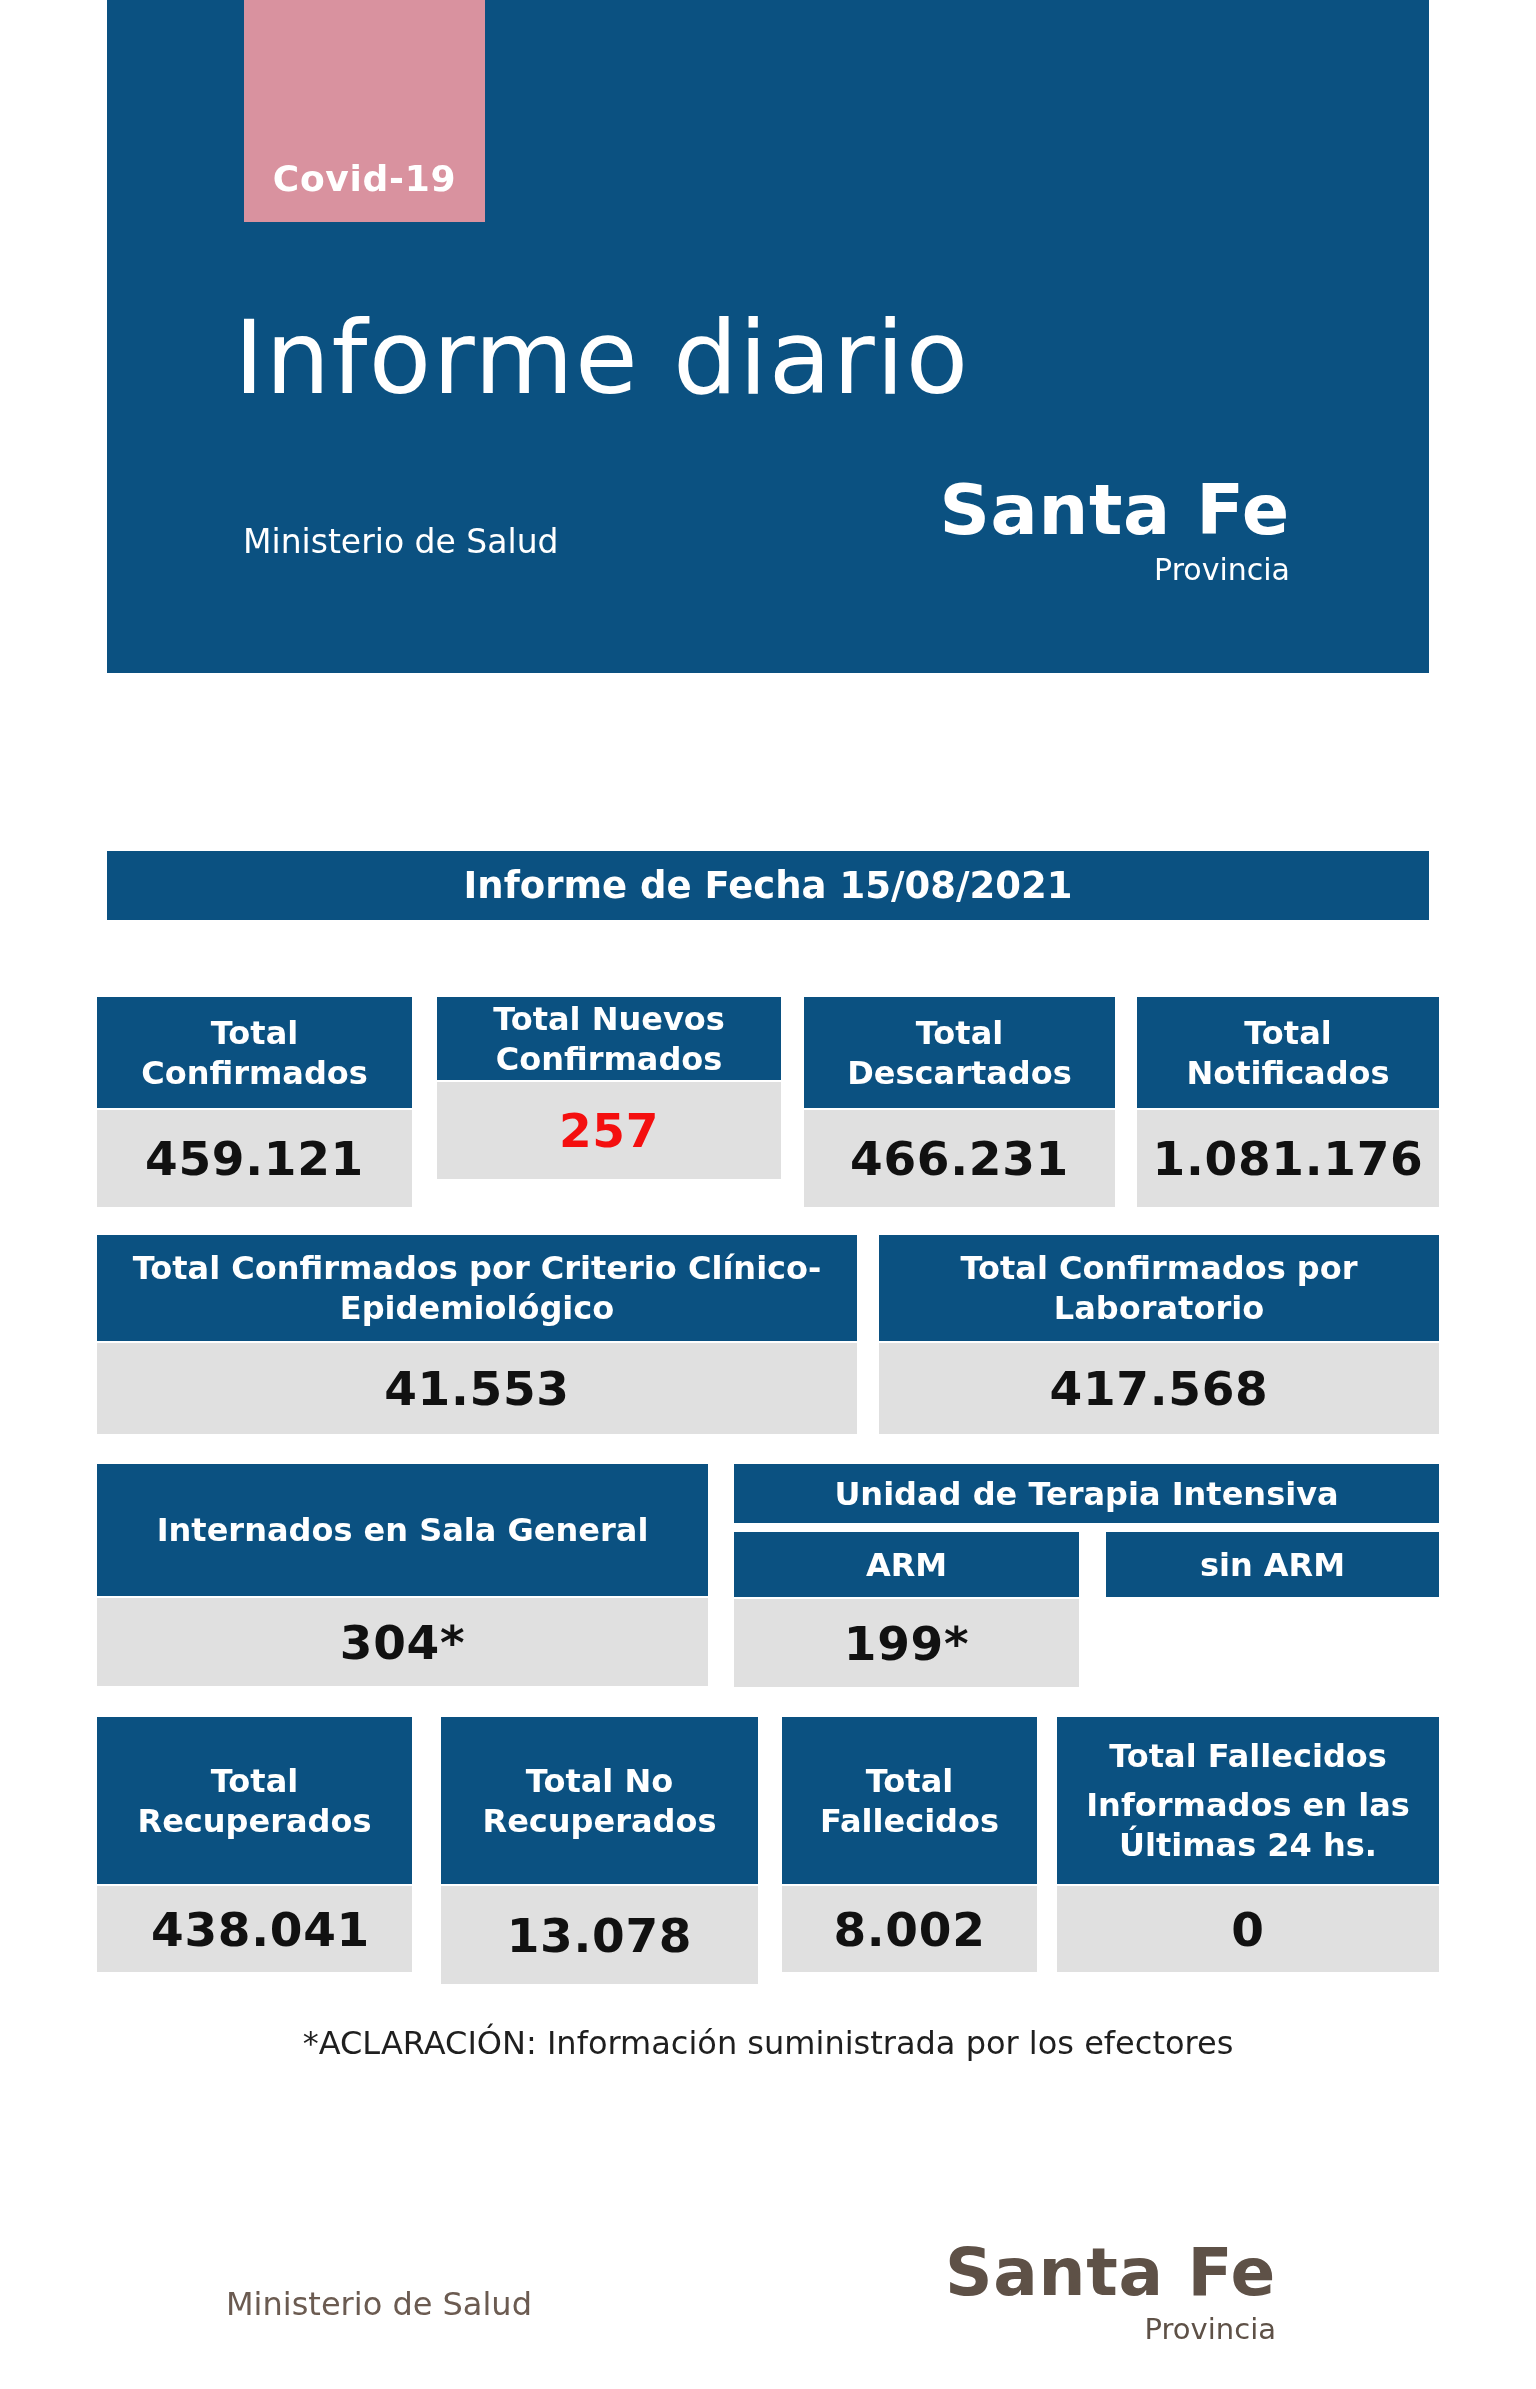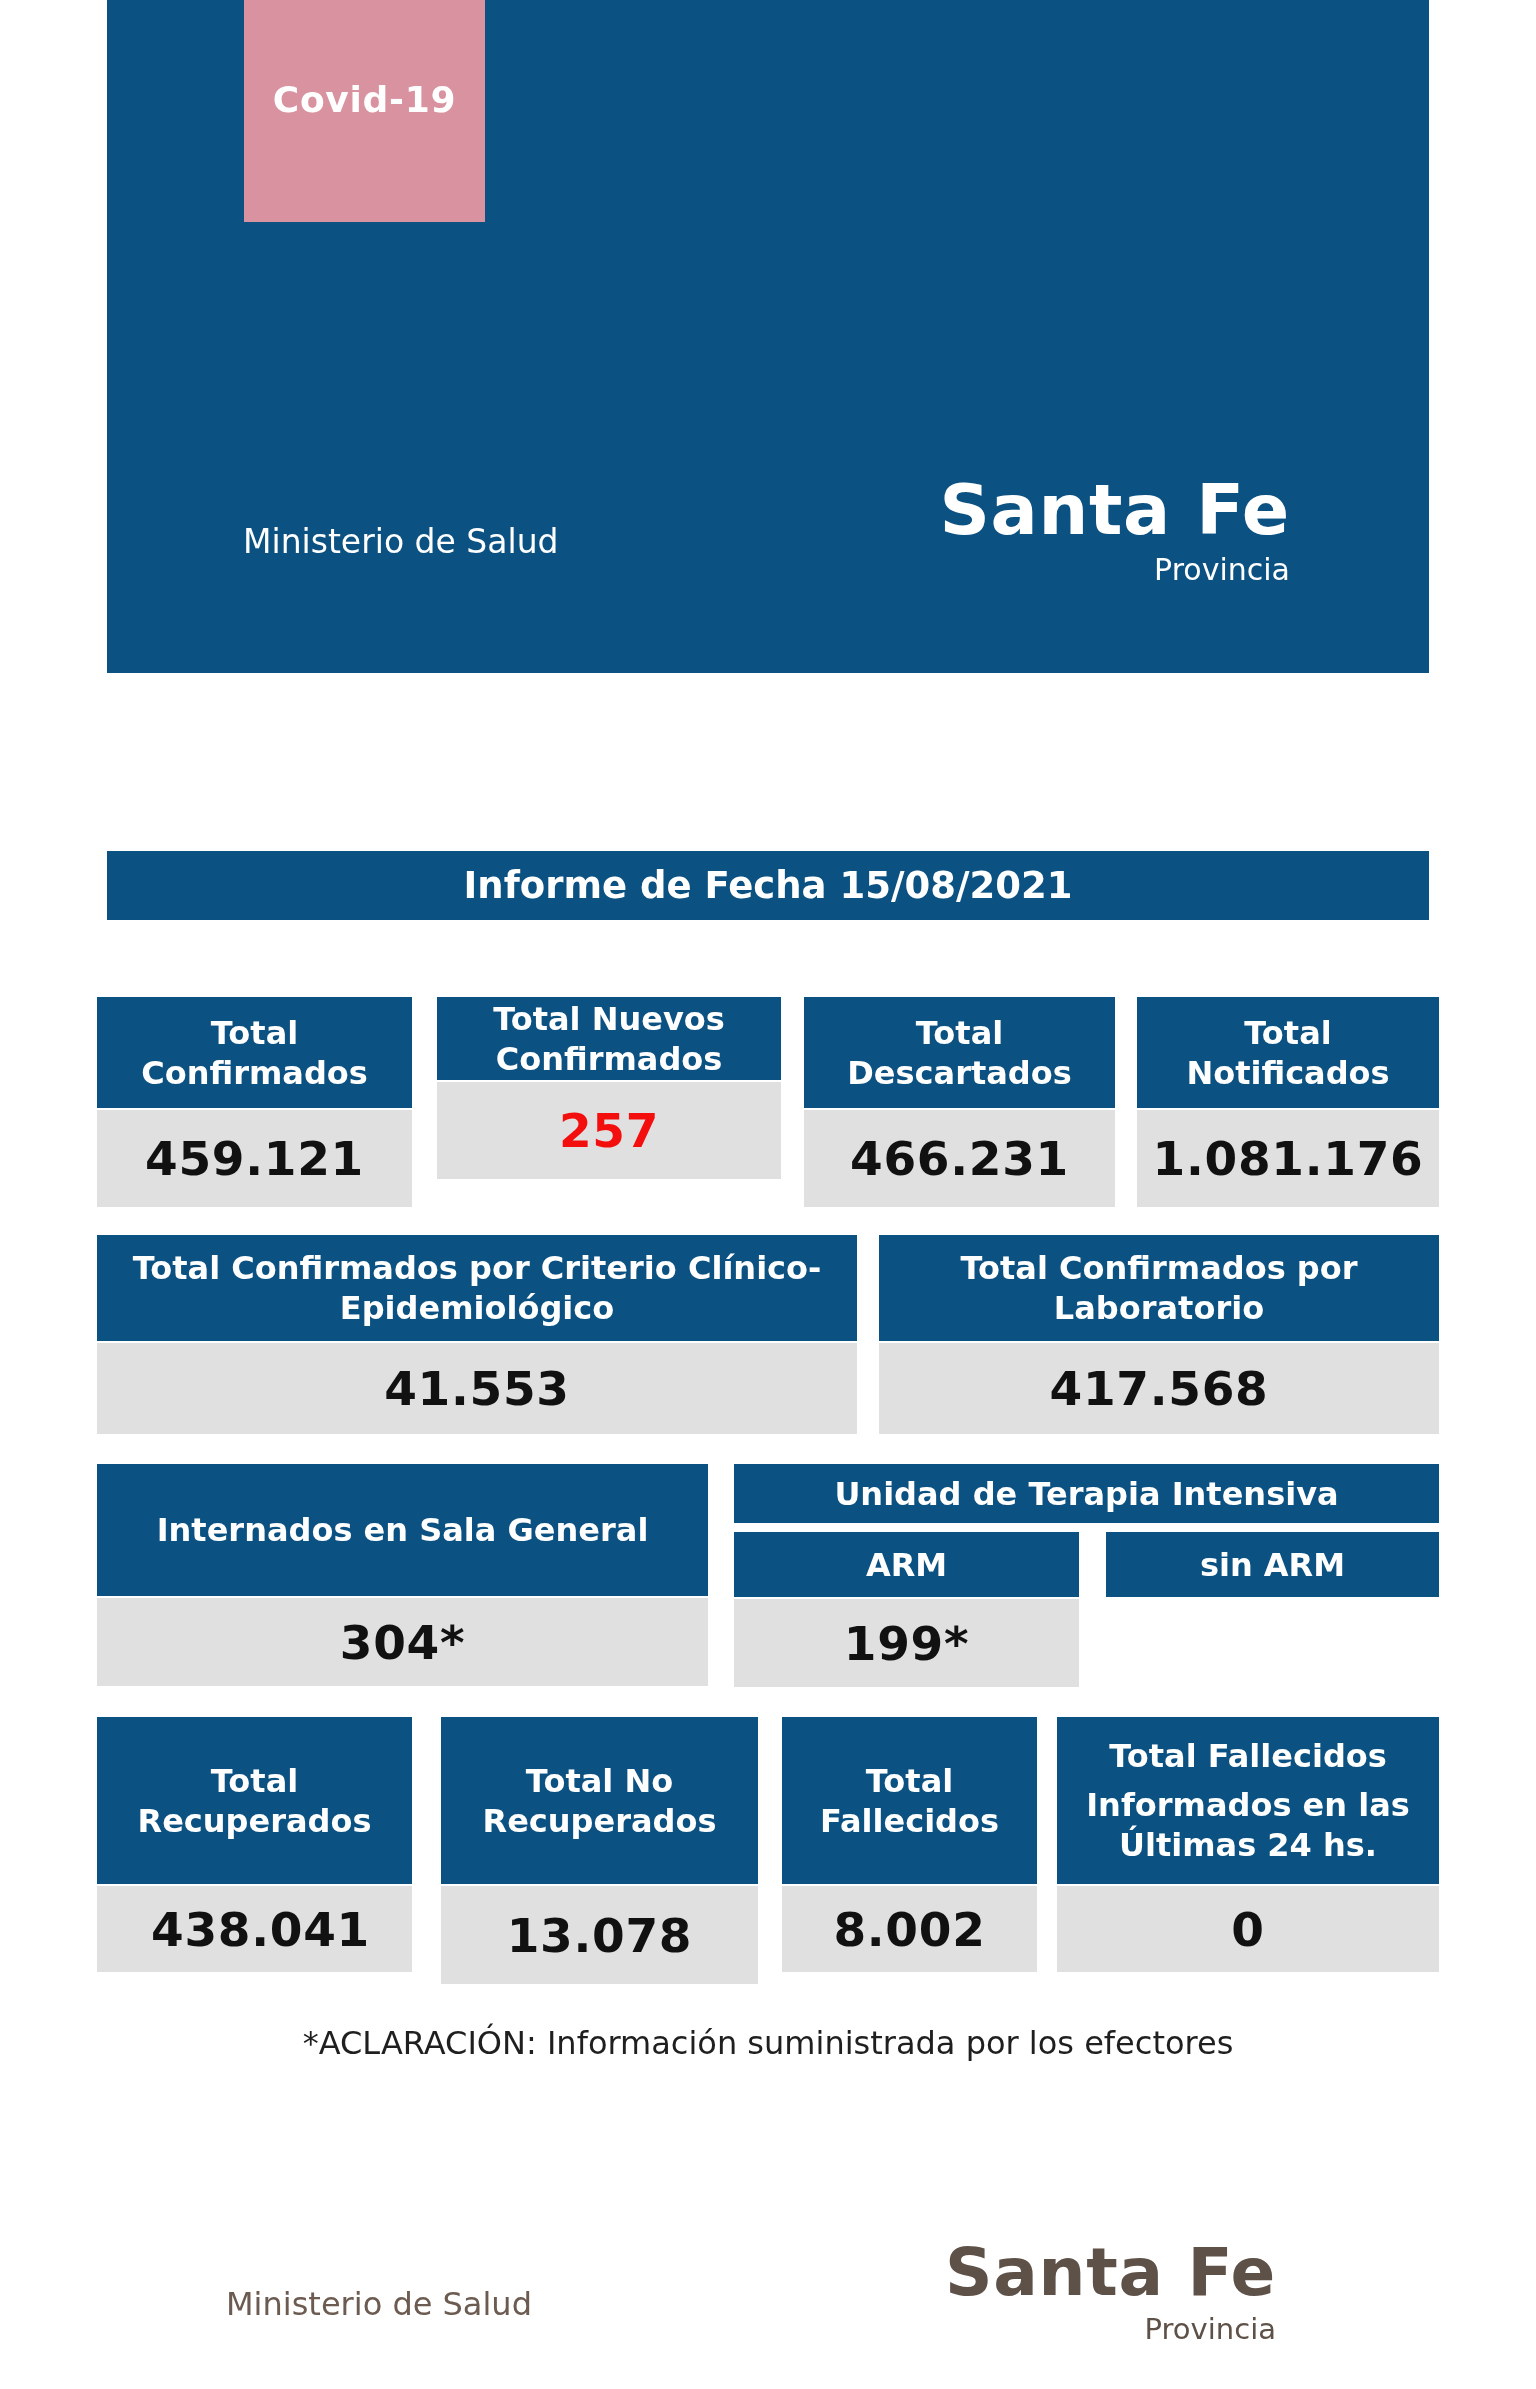"Covid-19" .covid-tag { align-items: center -> flex-end }
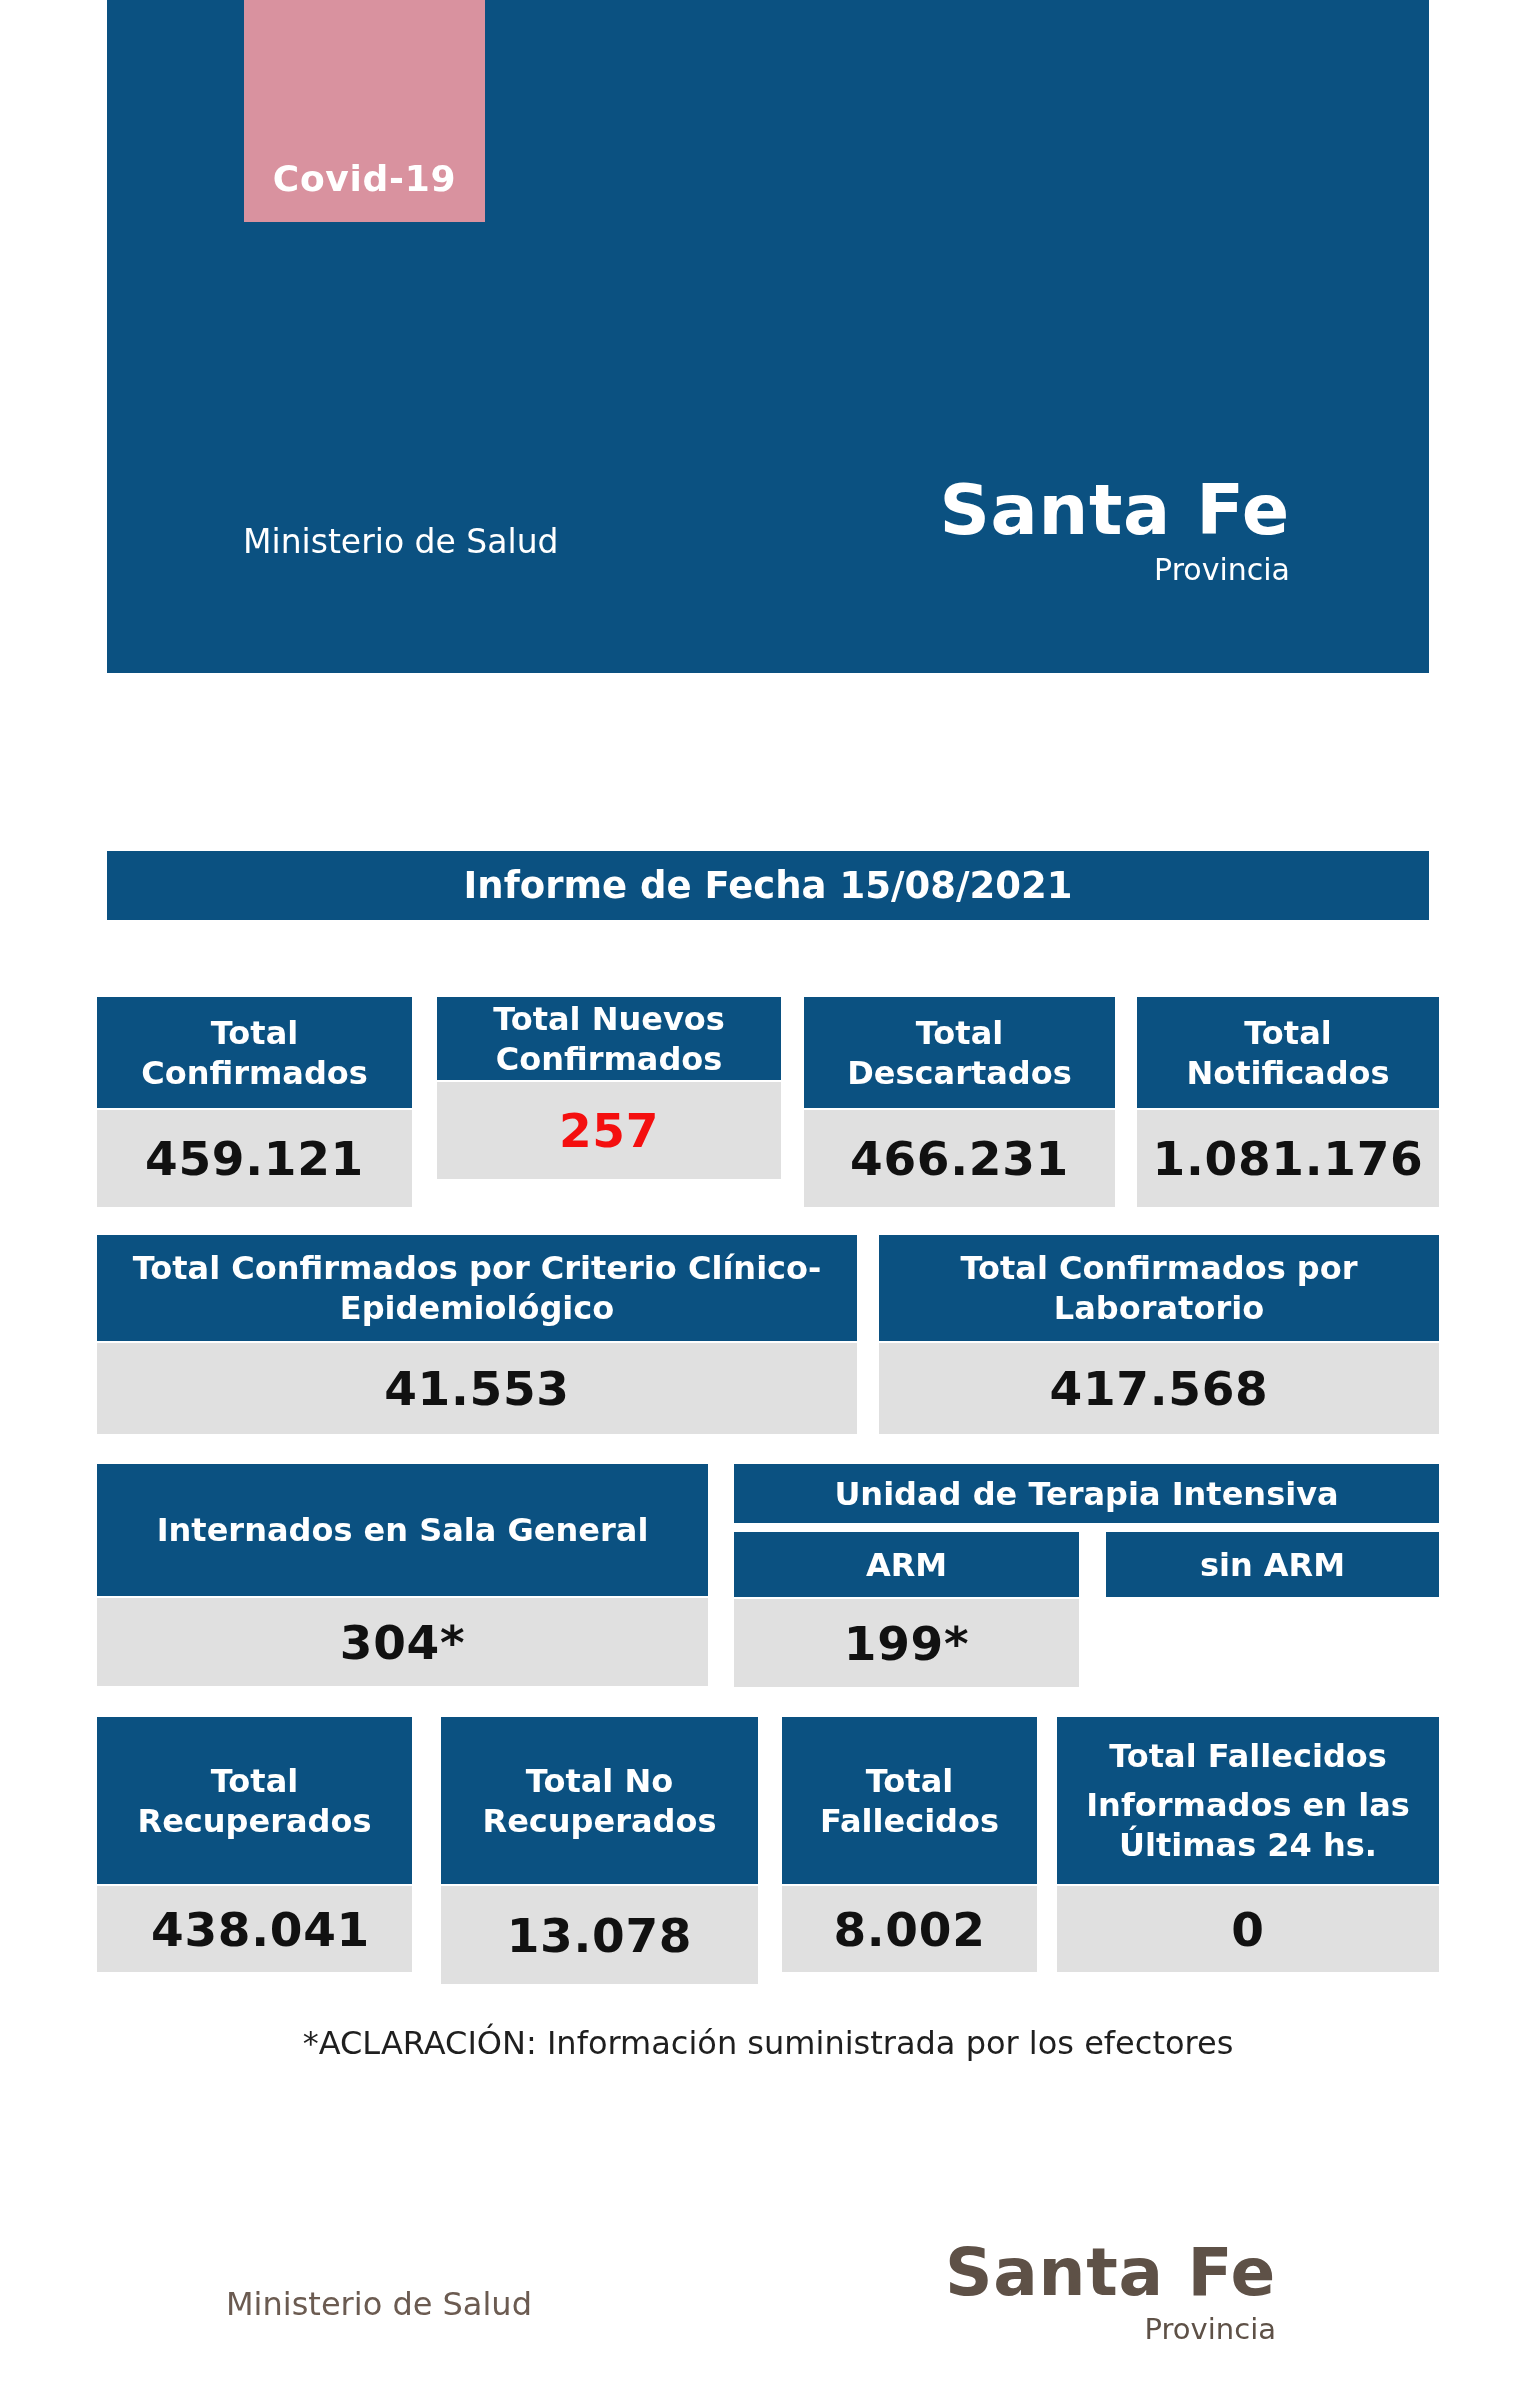"Informe diario" div.hero-title { html: none -> <div>Informe diario</div> }
